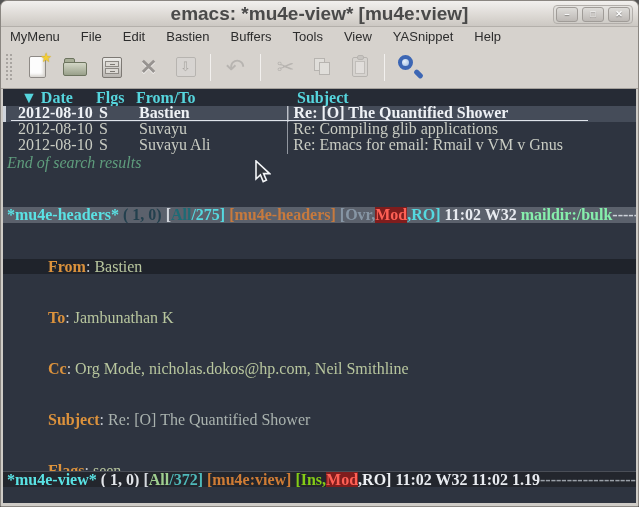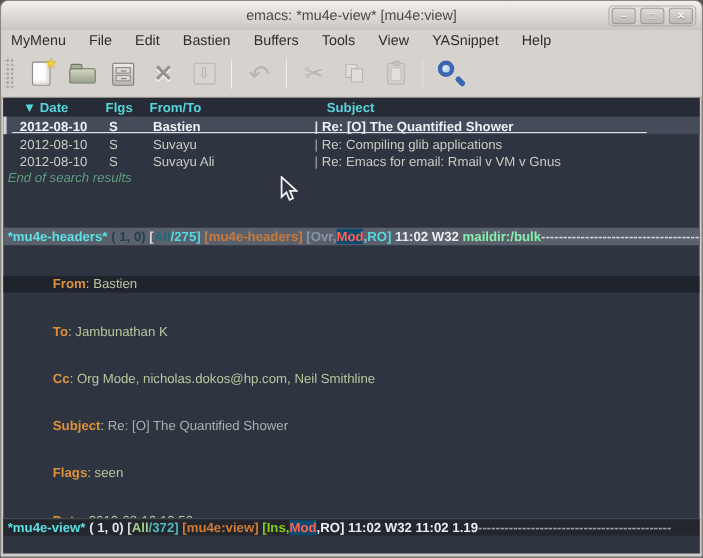"emacs: *mu4e-view* [mu4e:view]" .title-text { font-size: 13px -> 19px; font-weight: normal -> bold }
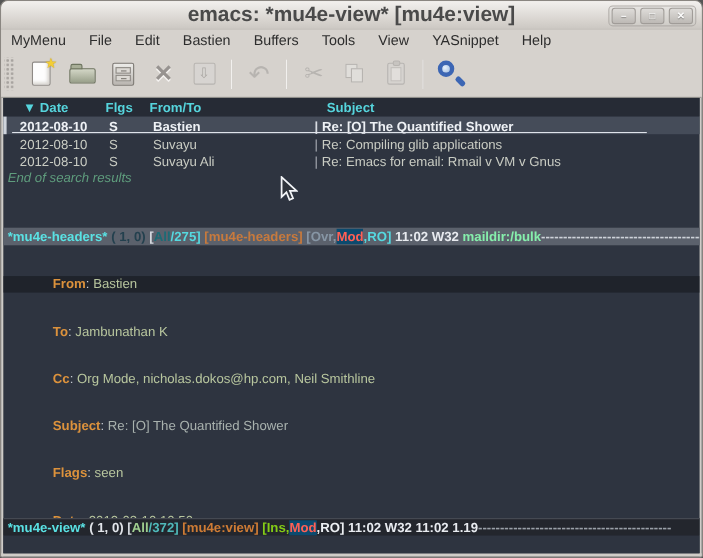"▼ Date" .emacs-body { font-family: Liberation Sans, sans-serif -> Liberation Serif, serif; font-size: 12px -> 16px }
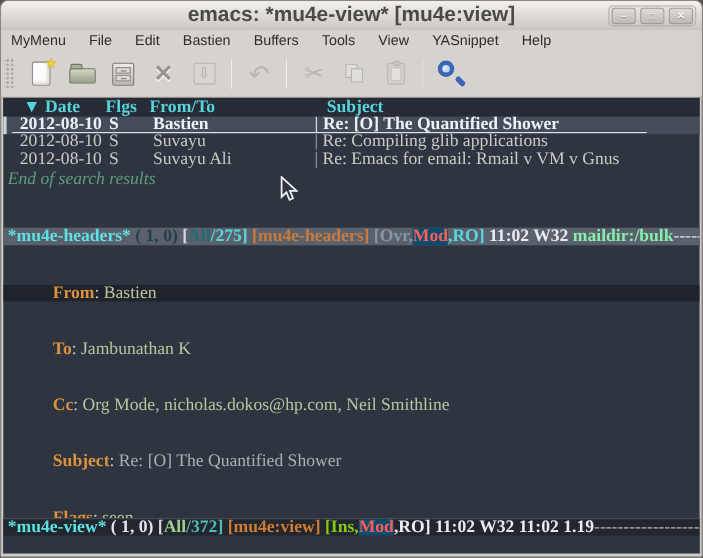"Mod" .ml-mod { background: #0c4a6e -> #7f1d1d }
